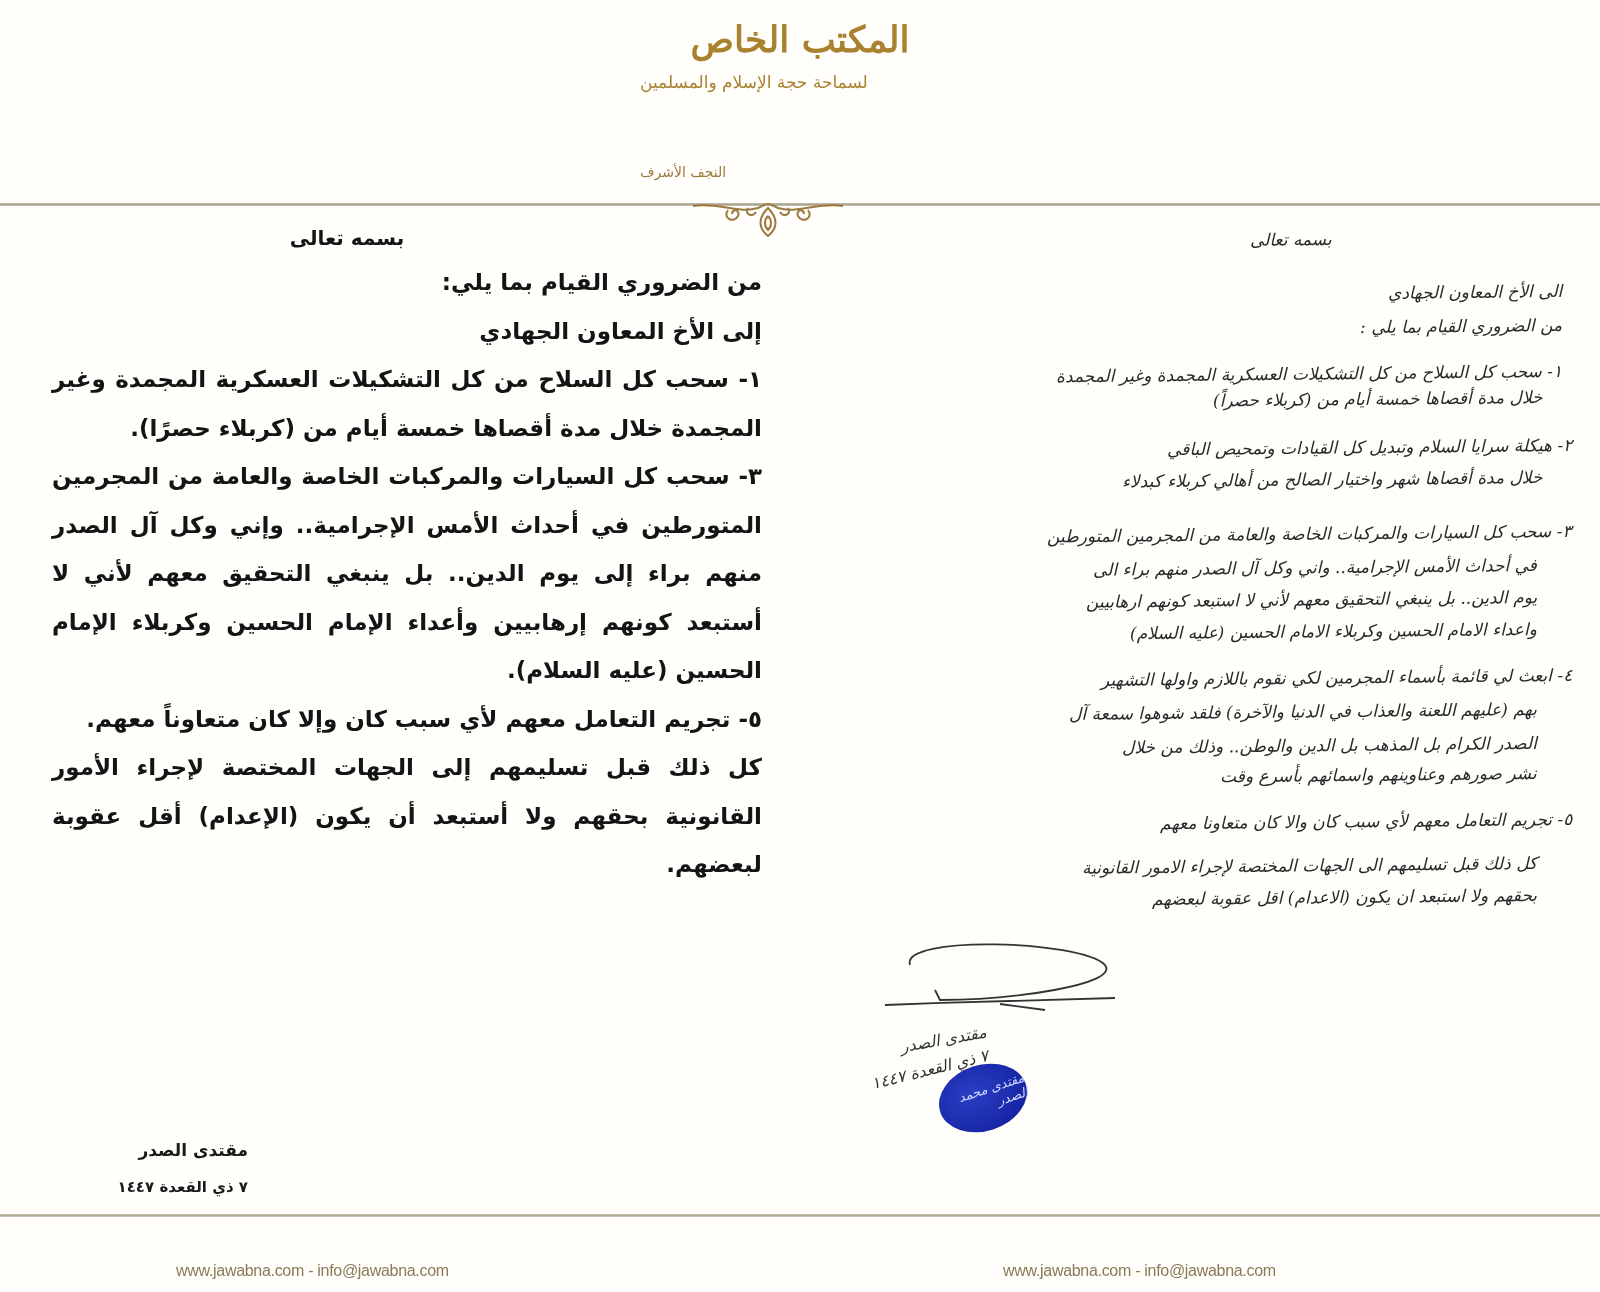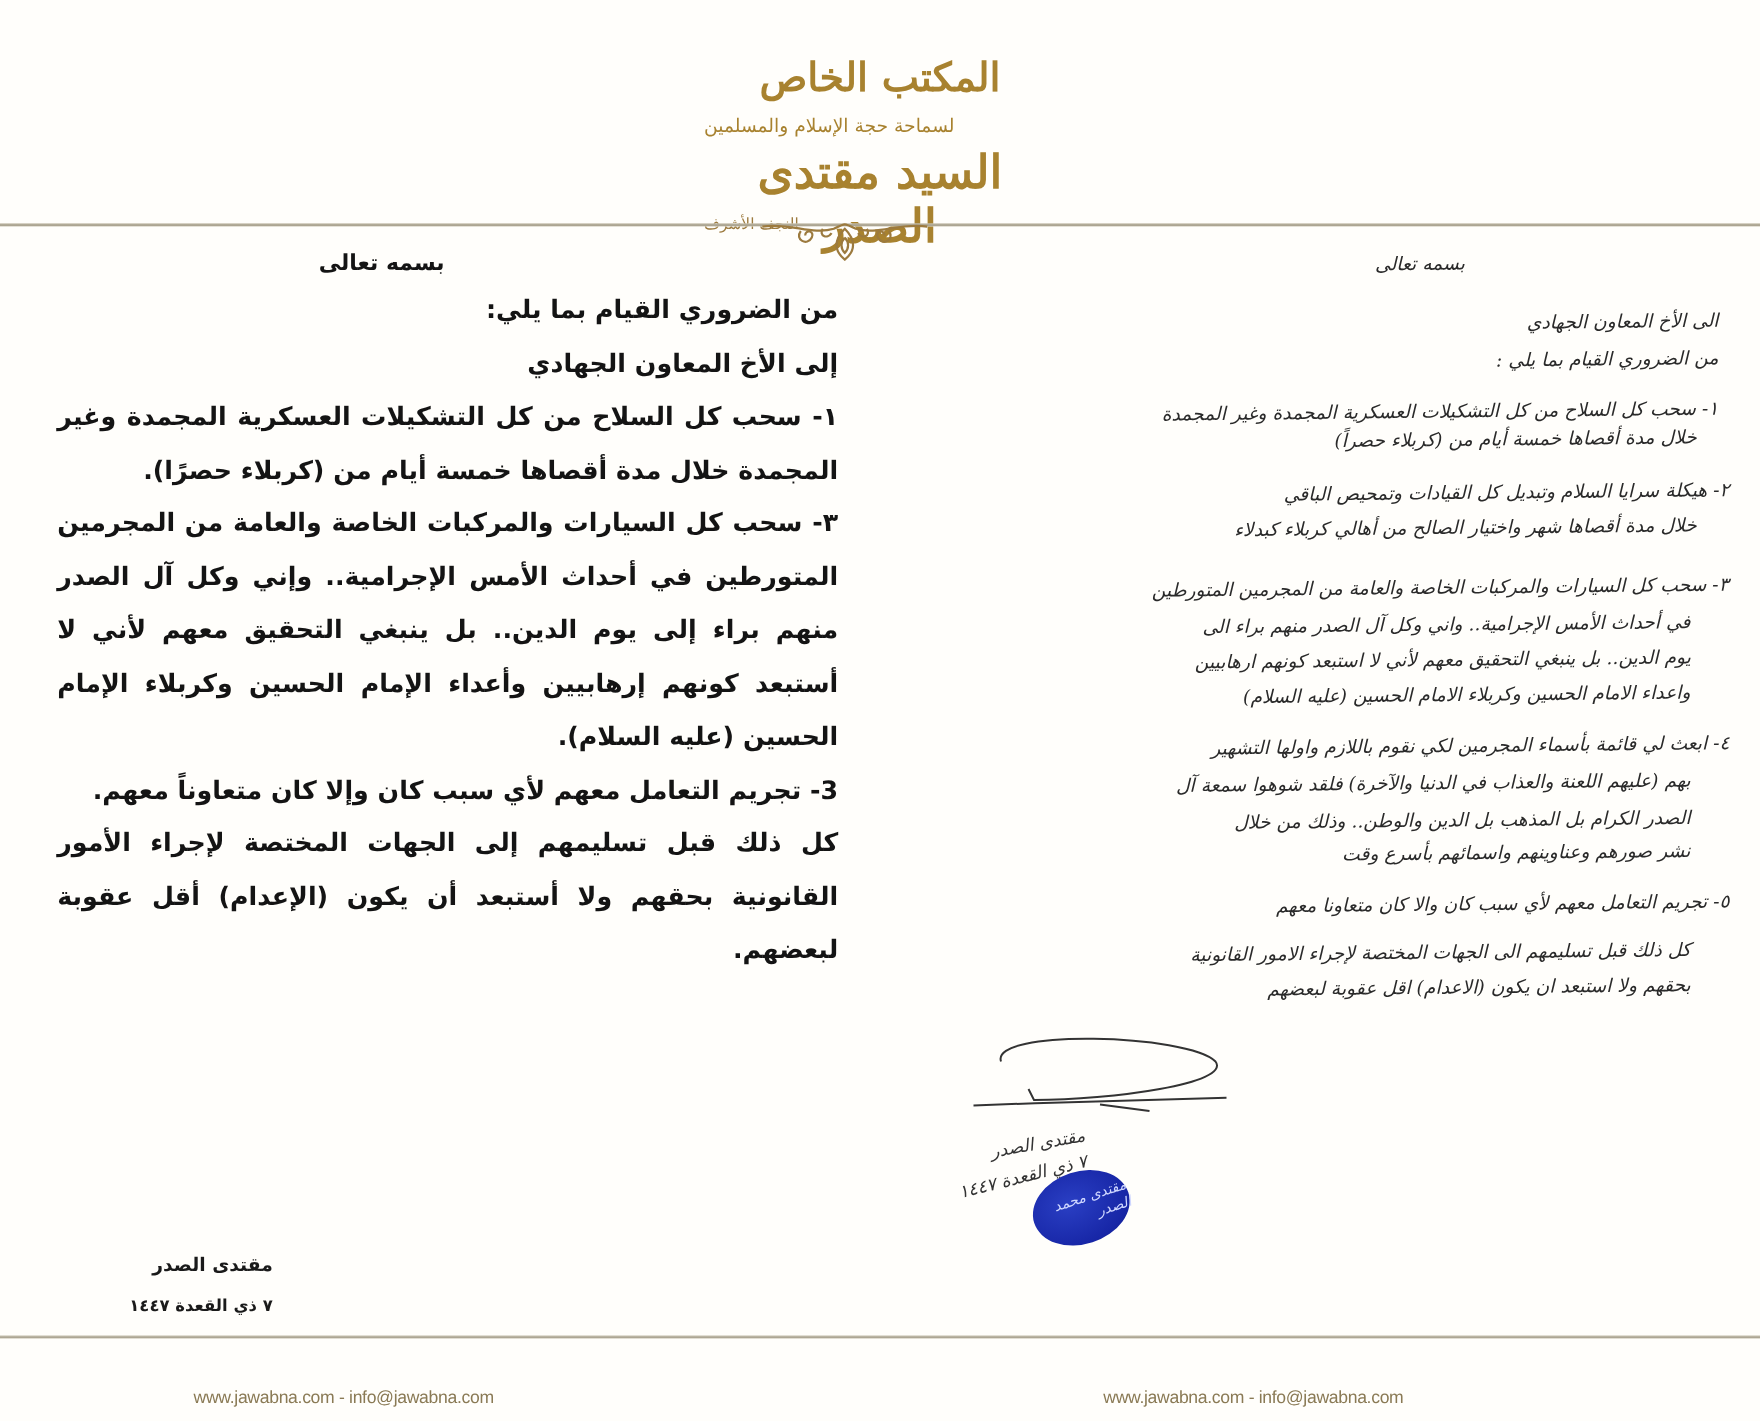"المكتب الخاص" .letterhead { margin-top: 32px -> none }
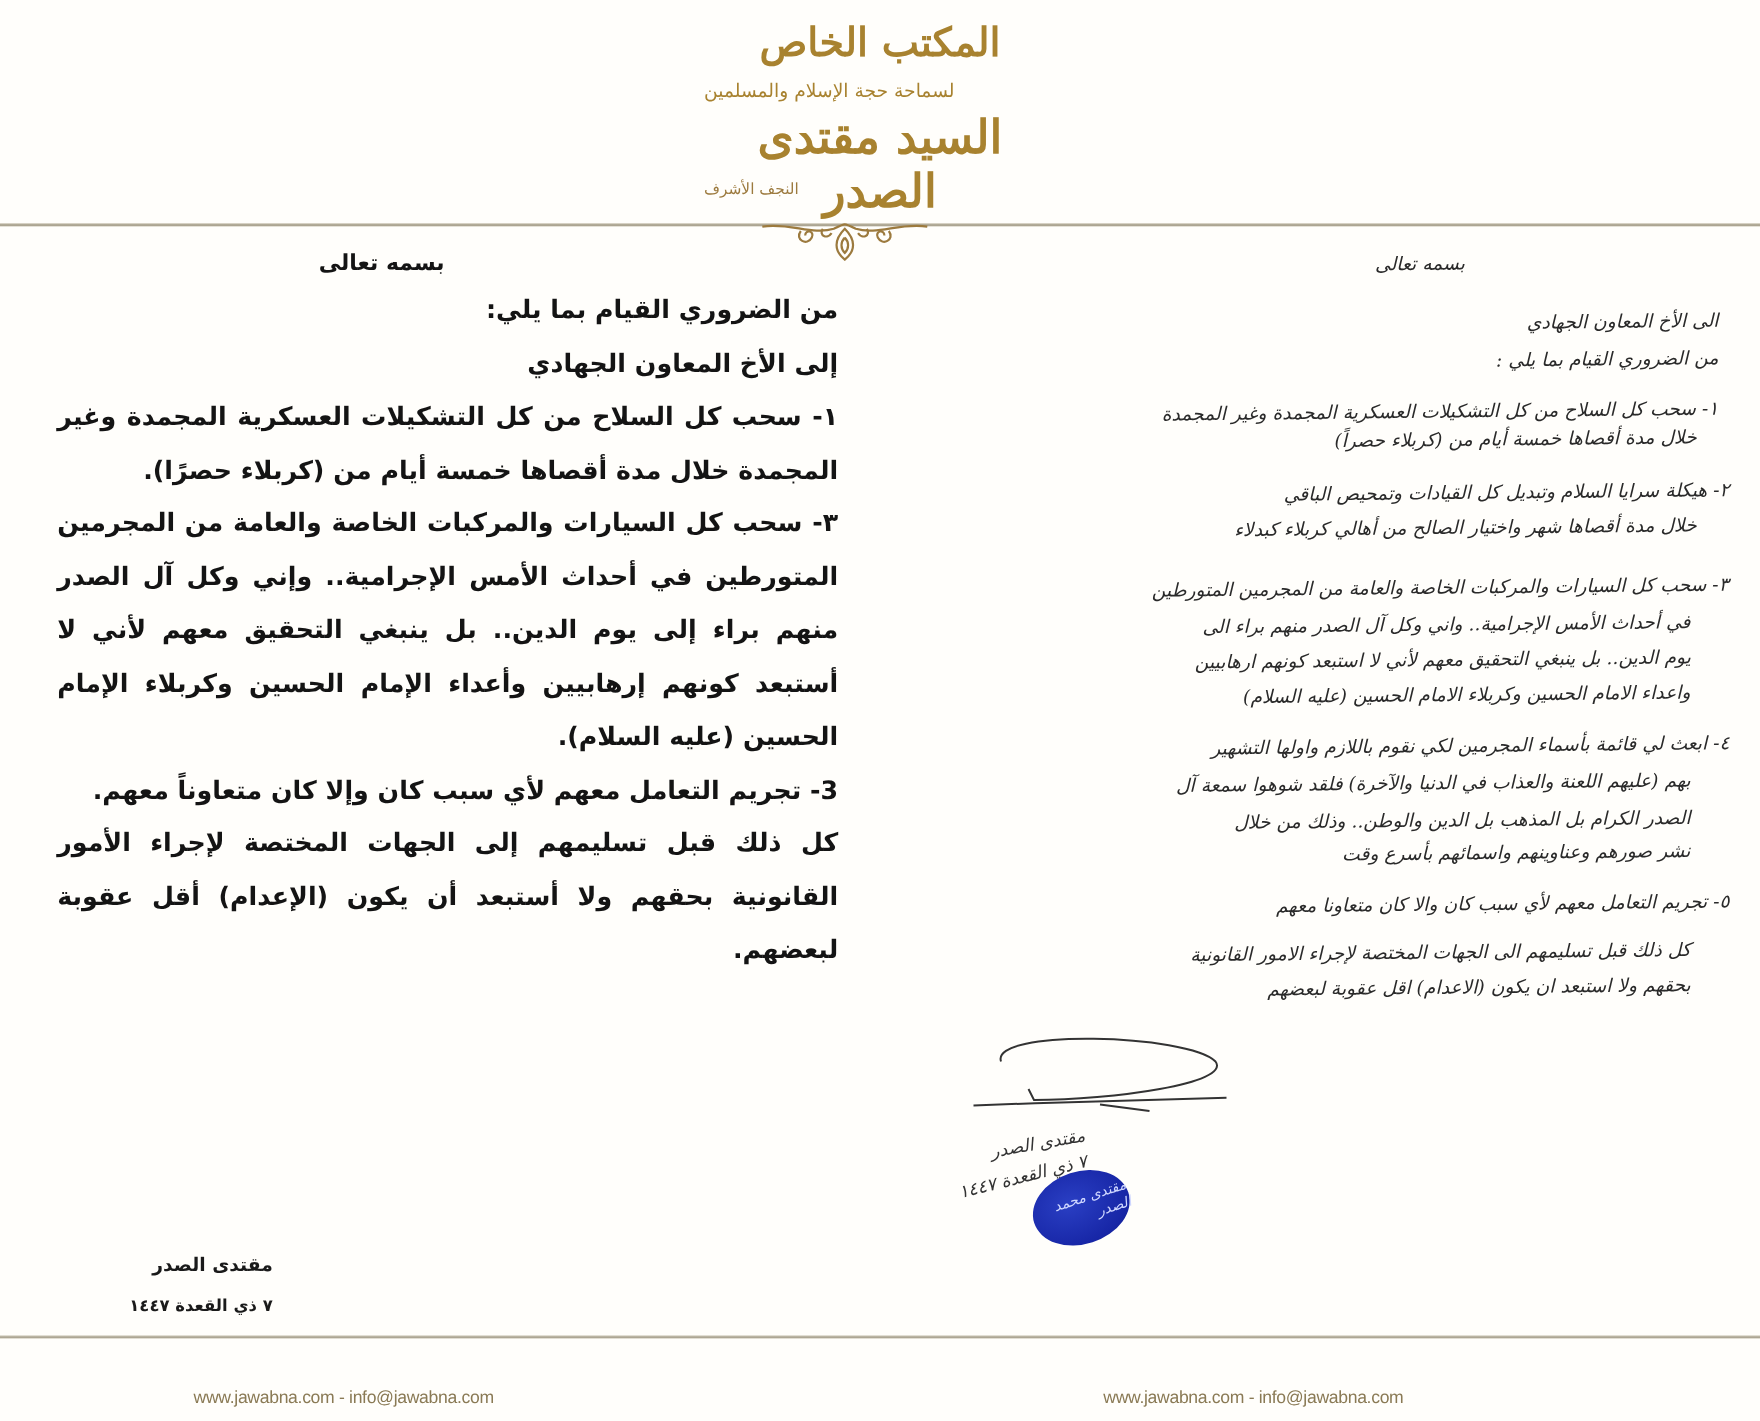"السيد مقتدى الصدر" div.lh-name { html: <div>السيد مقتدى الصدر</div> -> none }
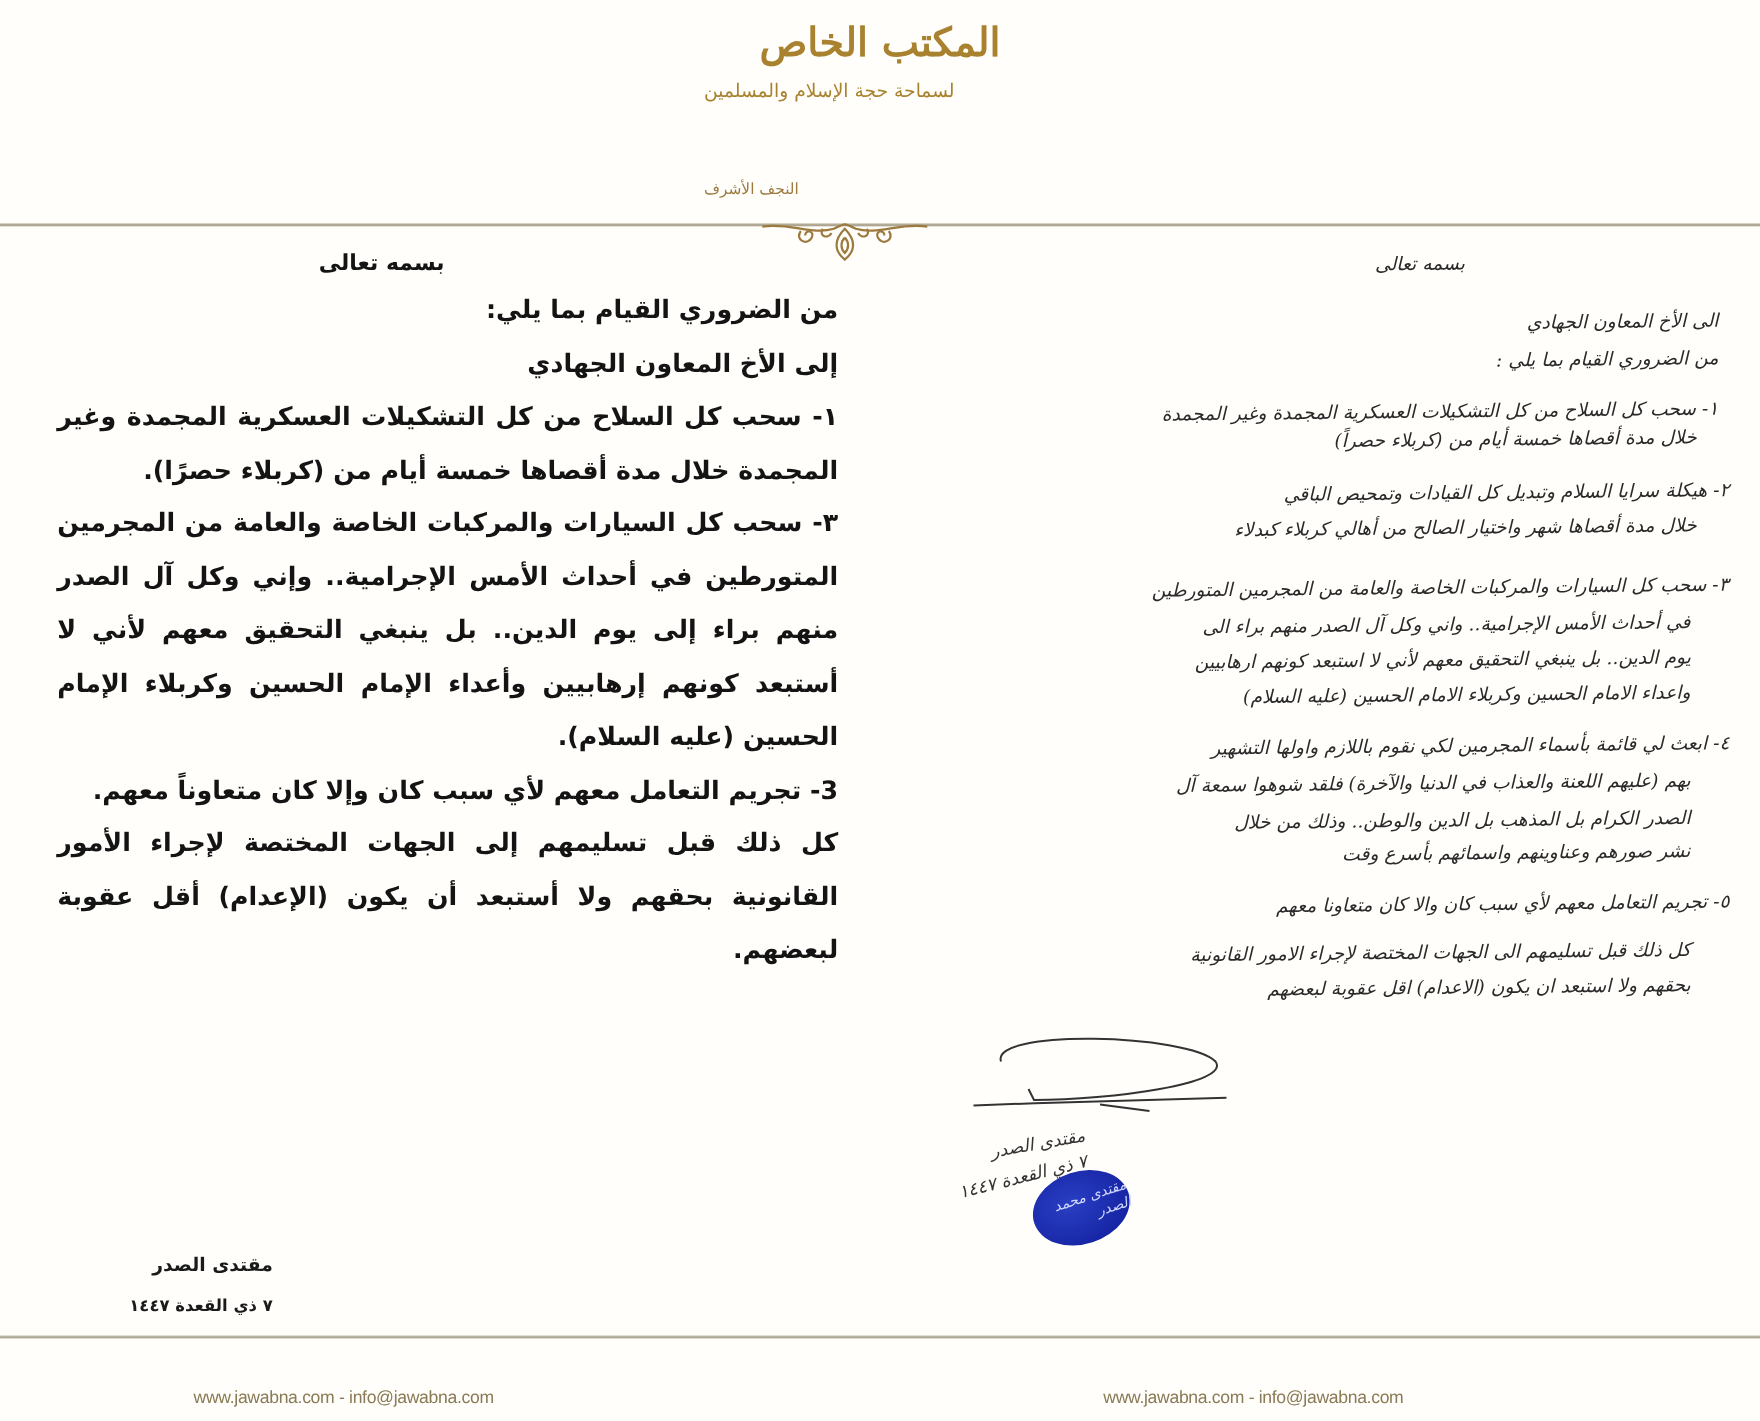"3- تجريم التعامل معهم لأي" p { text: 3- -> ٥- }
